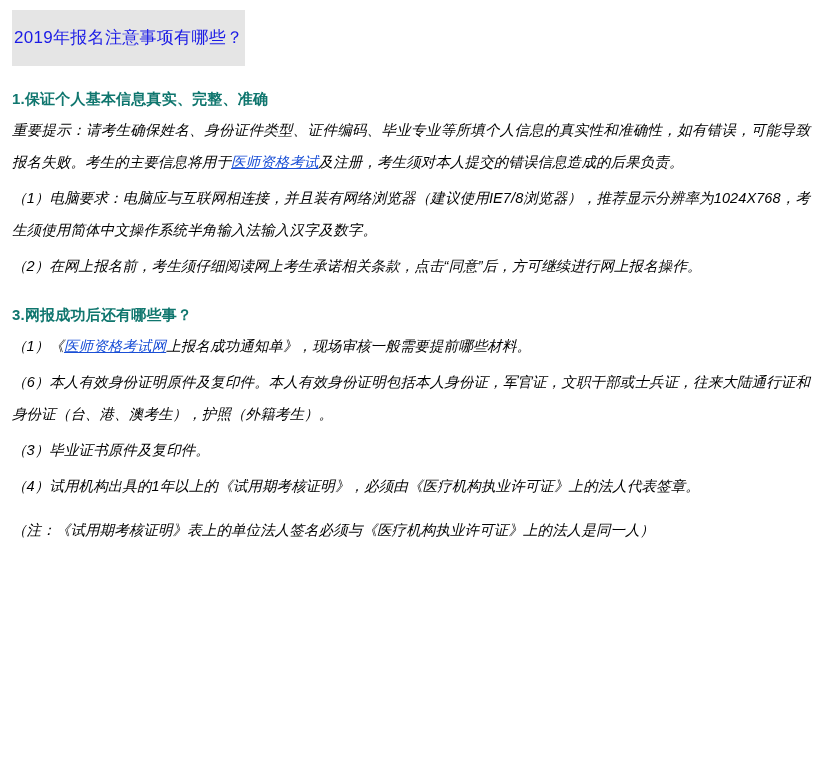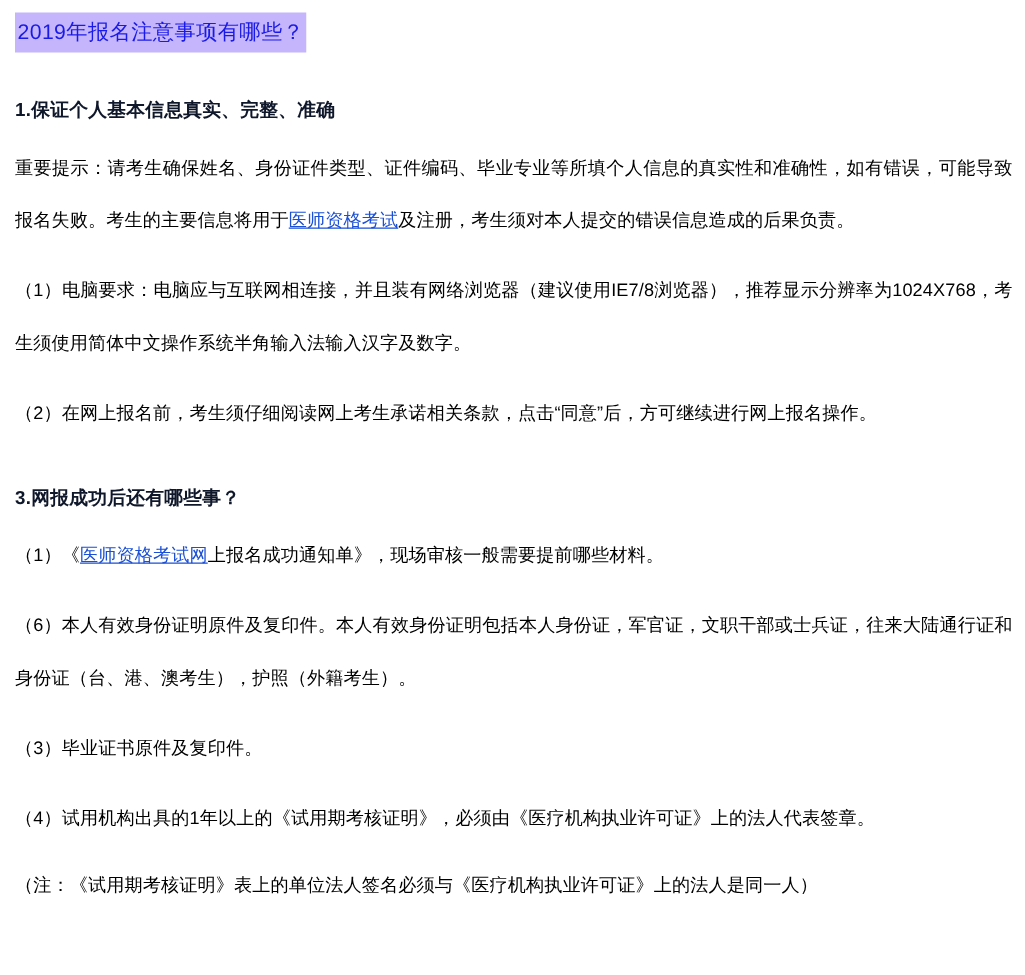"2019年报名注意事项有哪些？" .title { background: #c4b5fd -> #e5e5e5; padding: 4px 2px -> 16px 2px }
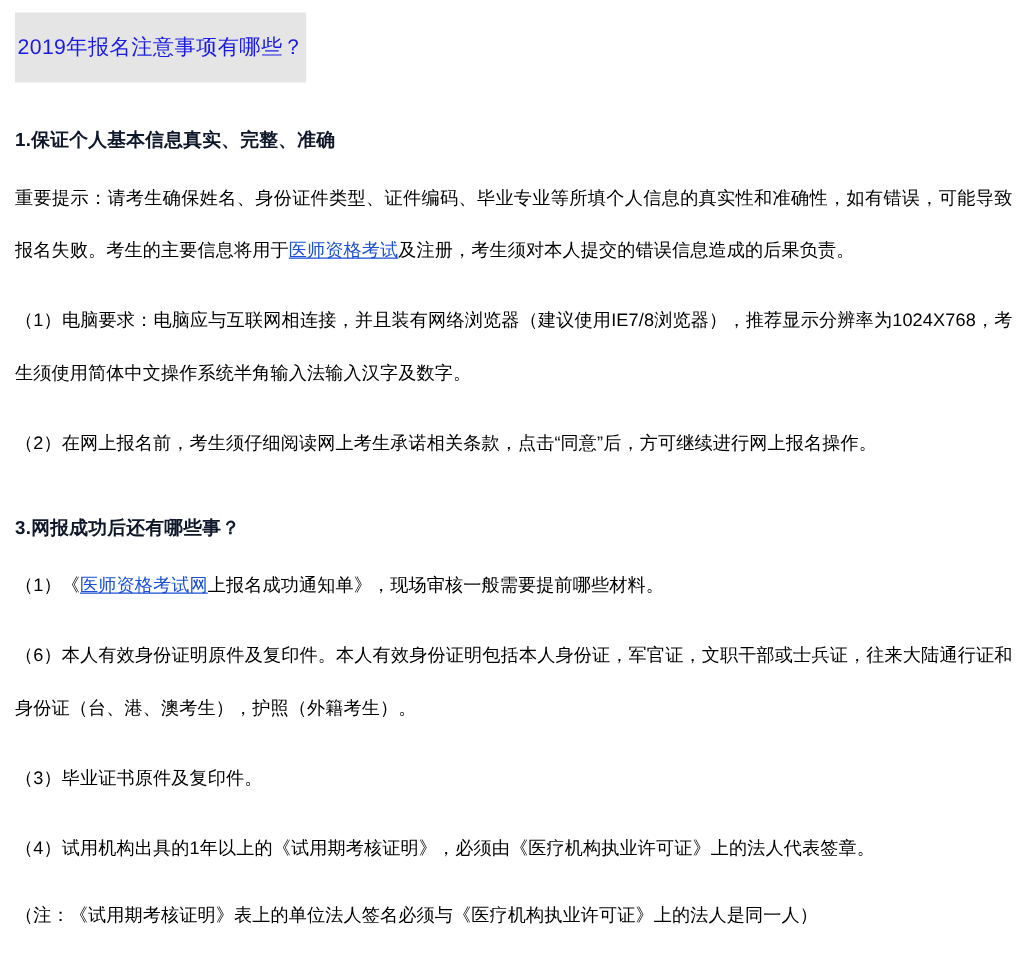"1.保证个人基本信息真实、完整、准确" .heading { color: #0f172a -> #0f766e; margin: 36px 0 0 2px -> 22px 0 0 2px }
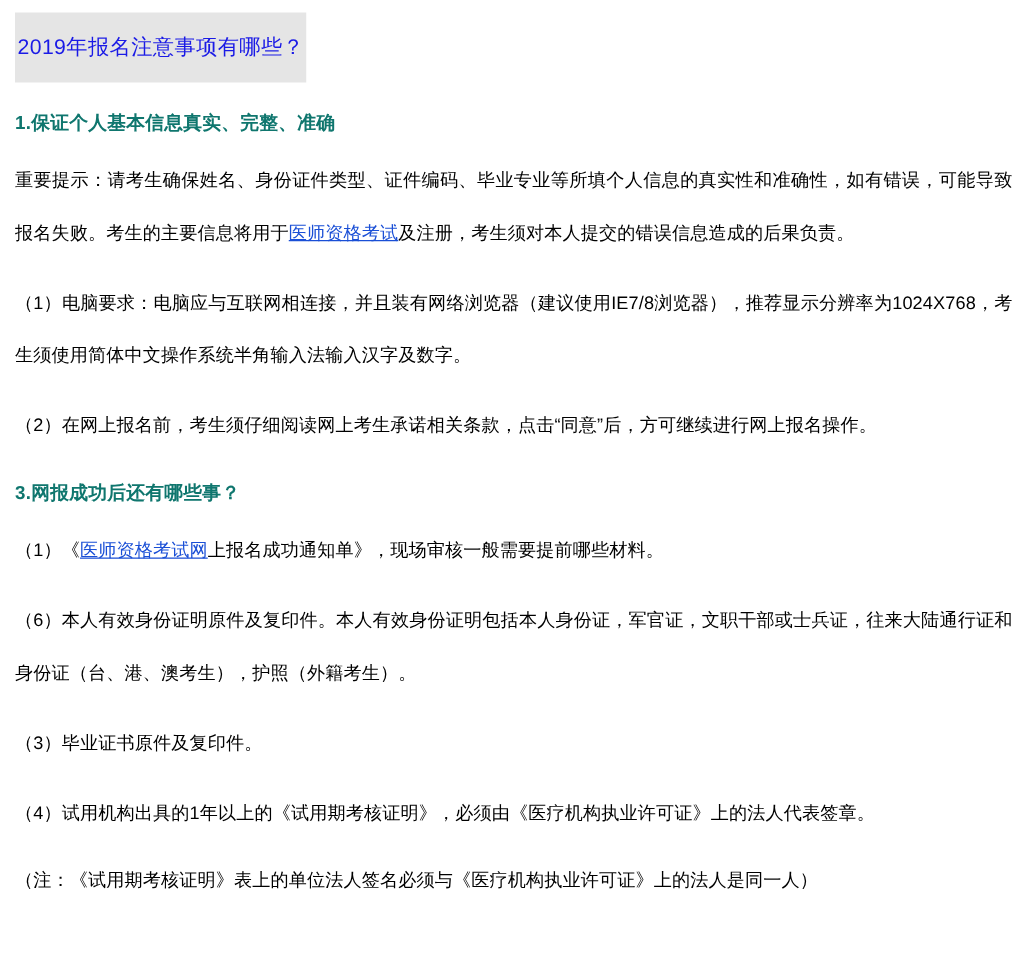"重要提示：请考生确保姓名、身份证件类型、证件编码、毕业专业等所填个人信息的真实性" .para { font-style: none -> italic; line-height: 42px -> 32px; margin: 14px 0 0 2px -> 4px 0 0 2px }
